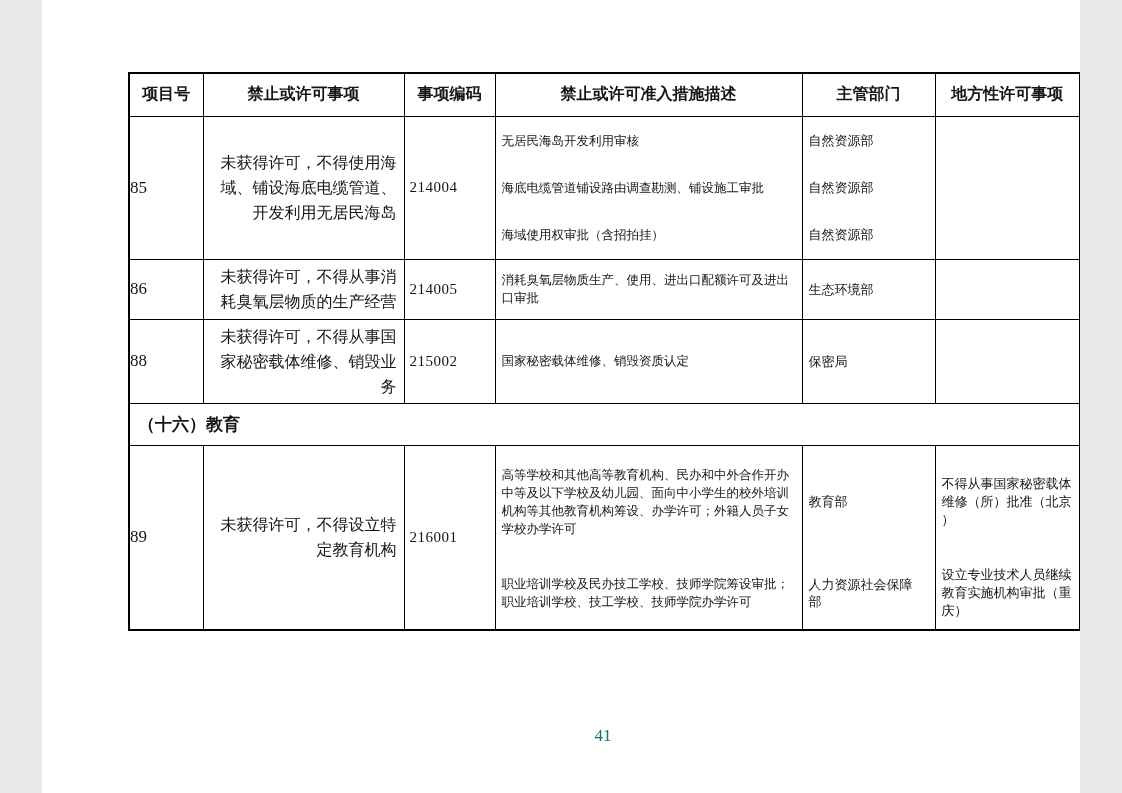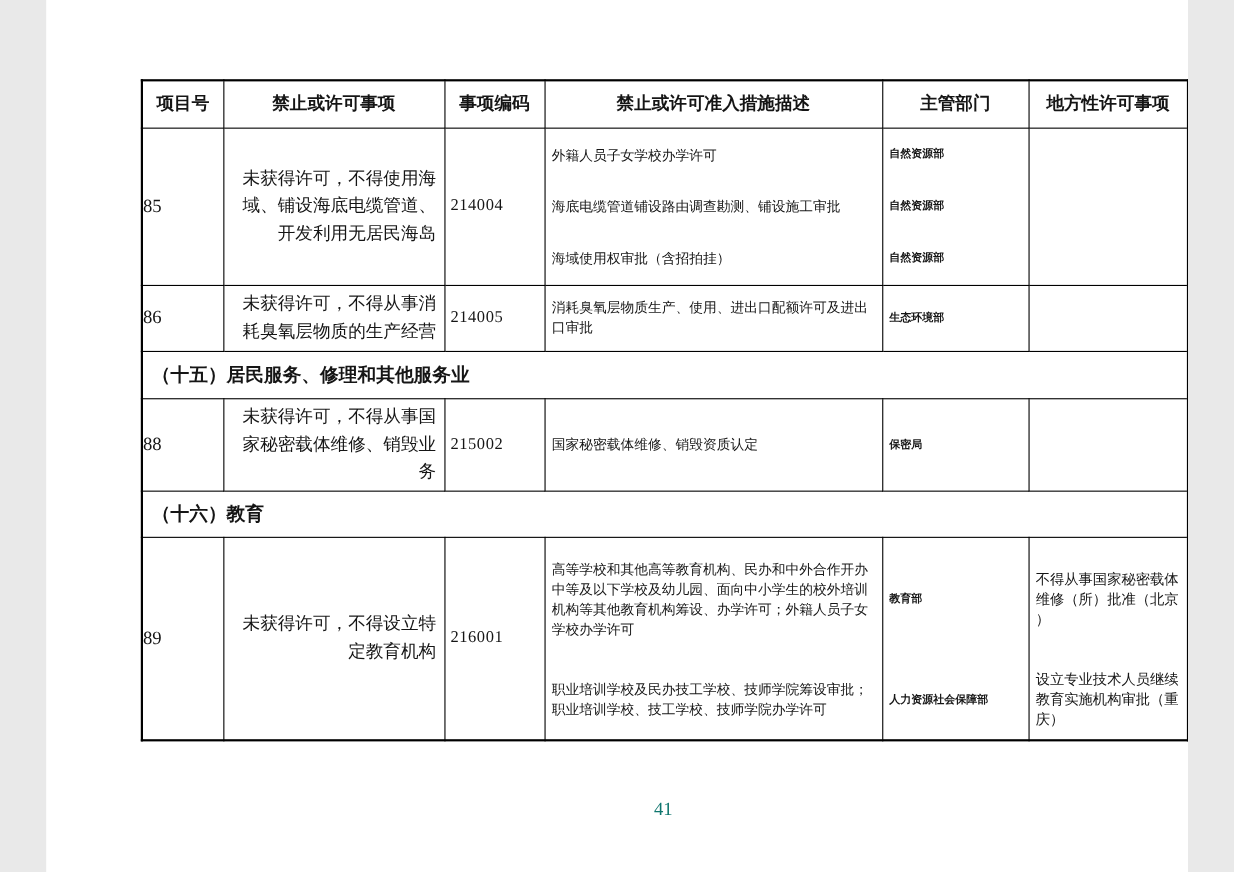"外籍人员子女学校办学许可" div.cell-pad { text: 外籍人员子女学校办学许可 -> 无居民海岛开发利用审核 }
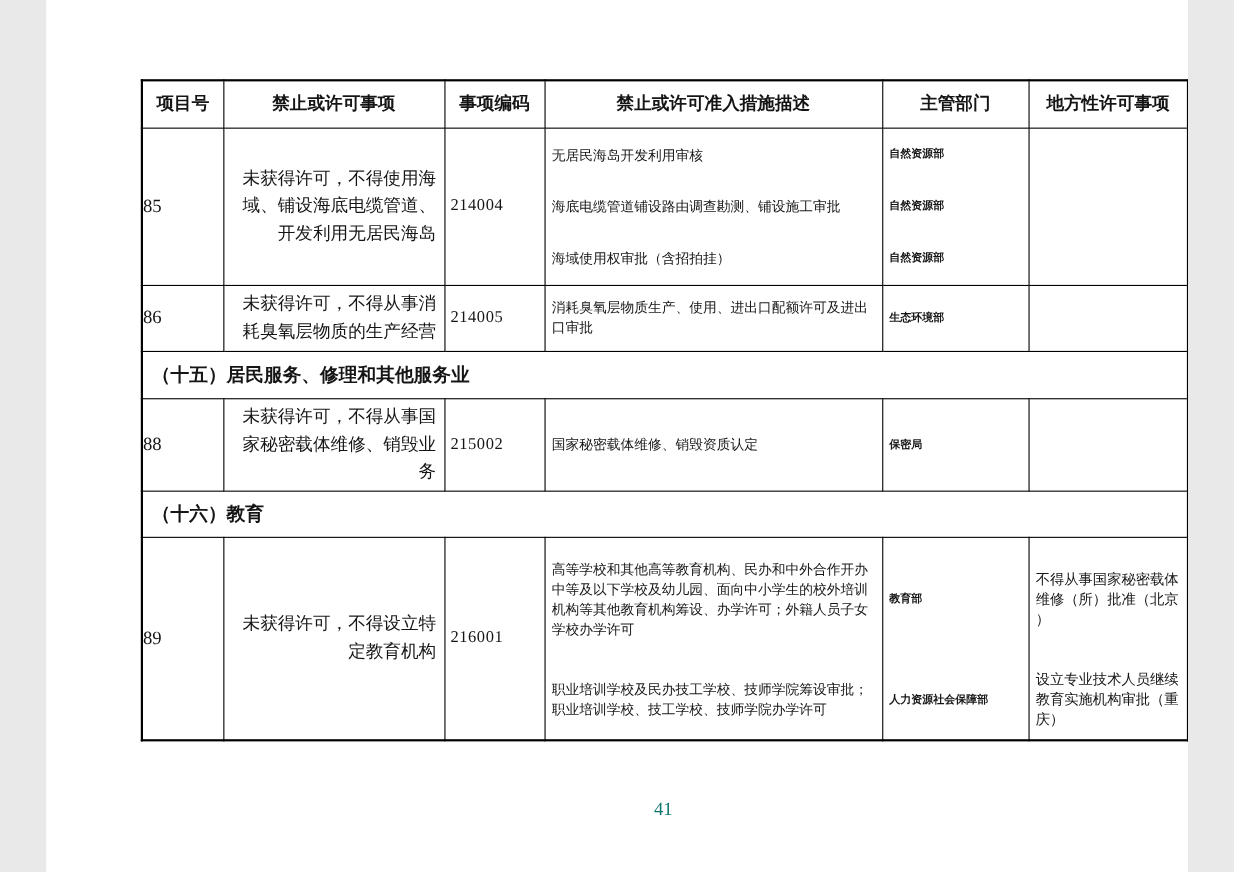"自然资源部" .dept-pad { font-size: 10px -> 13px; font-weight: bold -> none }
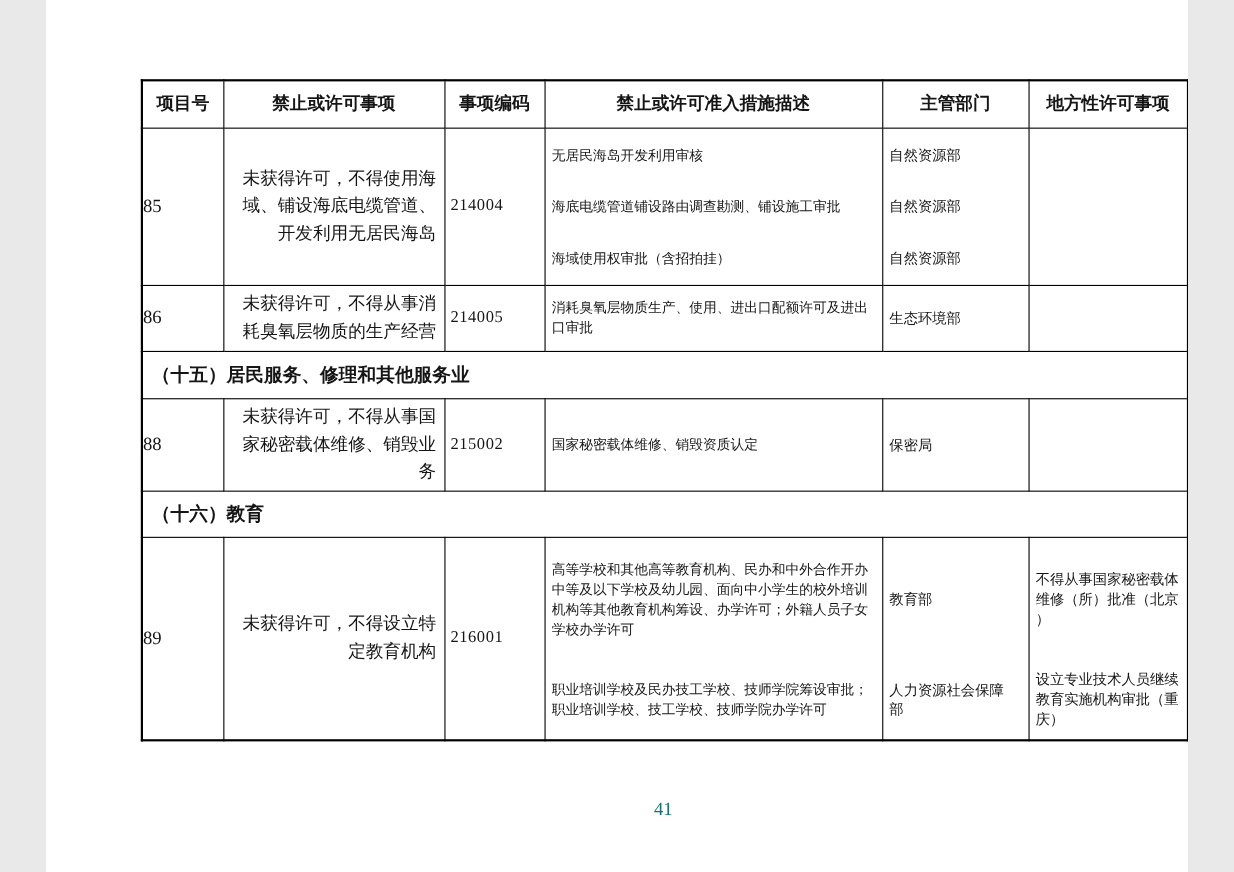"（十五）居民服务、修理和其他服务业" tr.section-row { html: <tr> <td>（十五）居民服务、修理和其他服务业</td> </tr> -> none }
